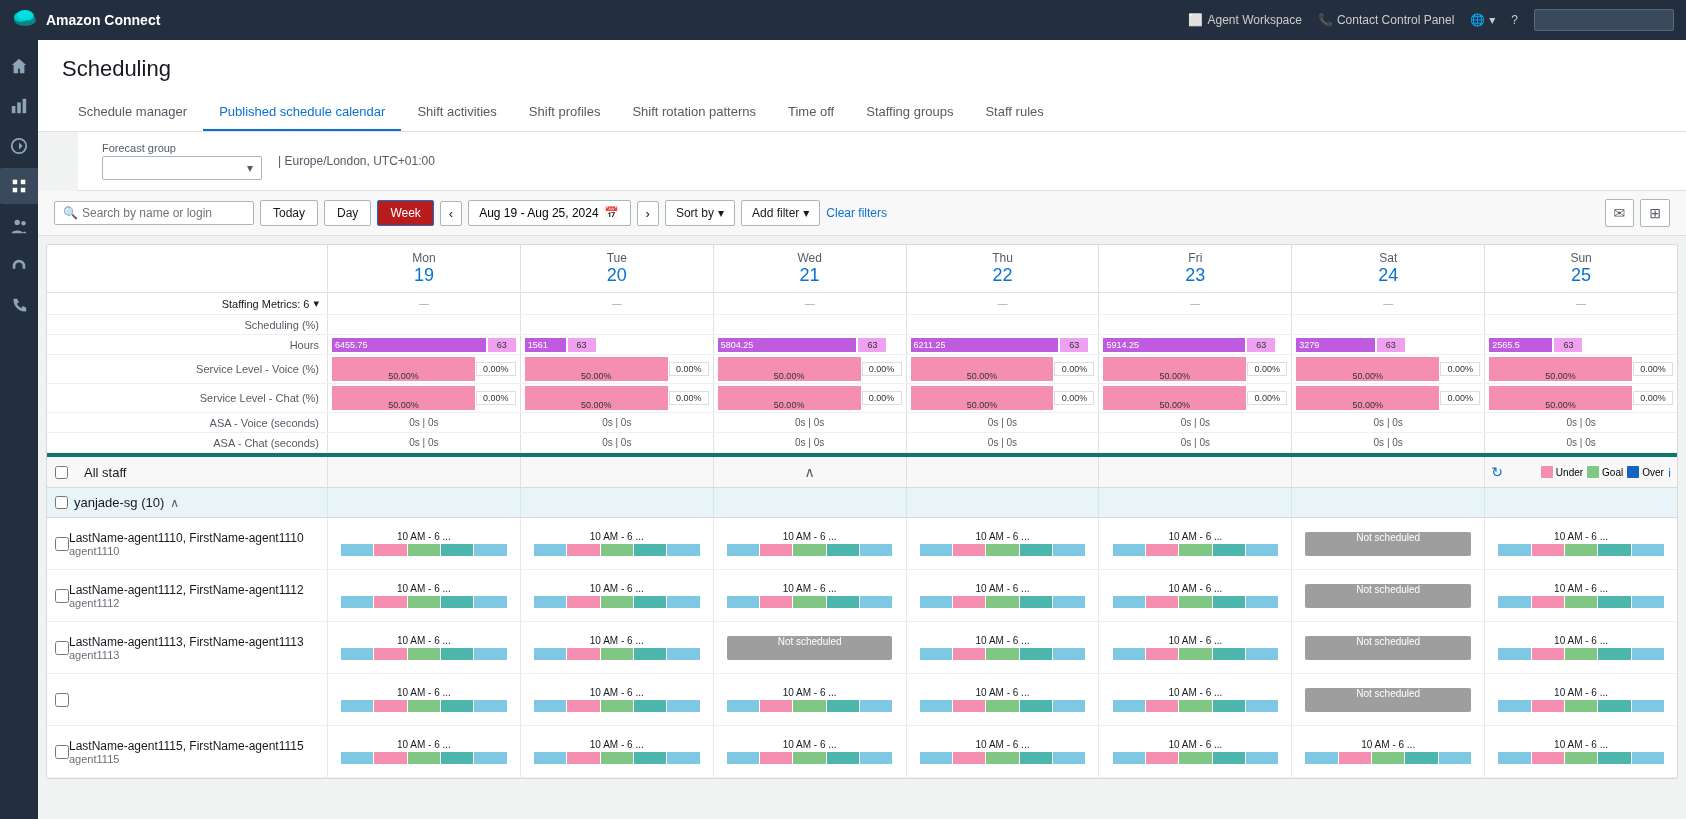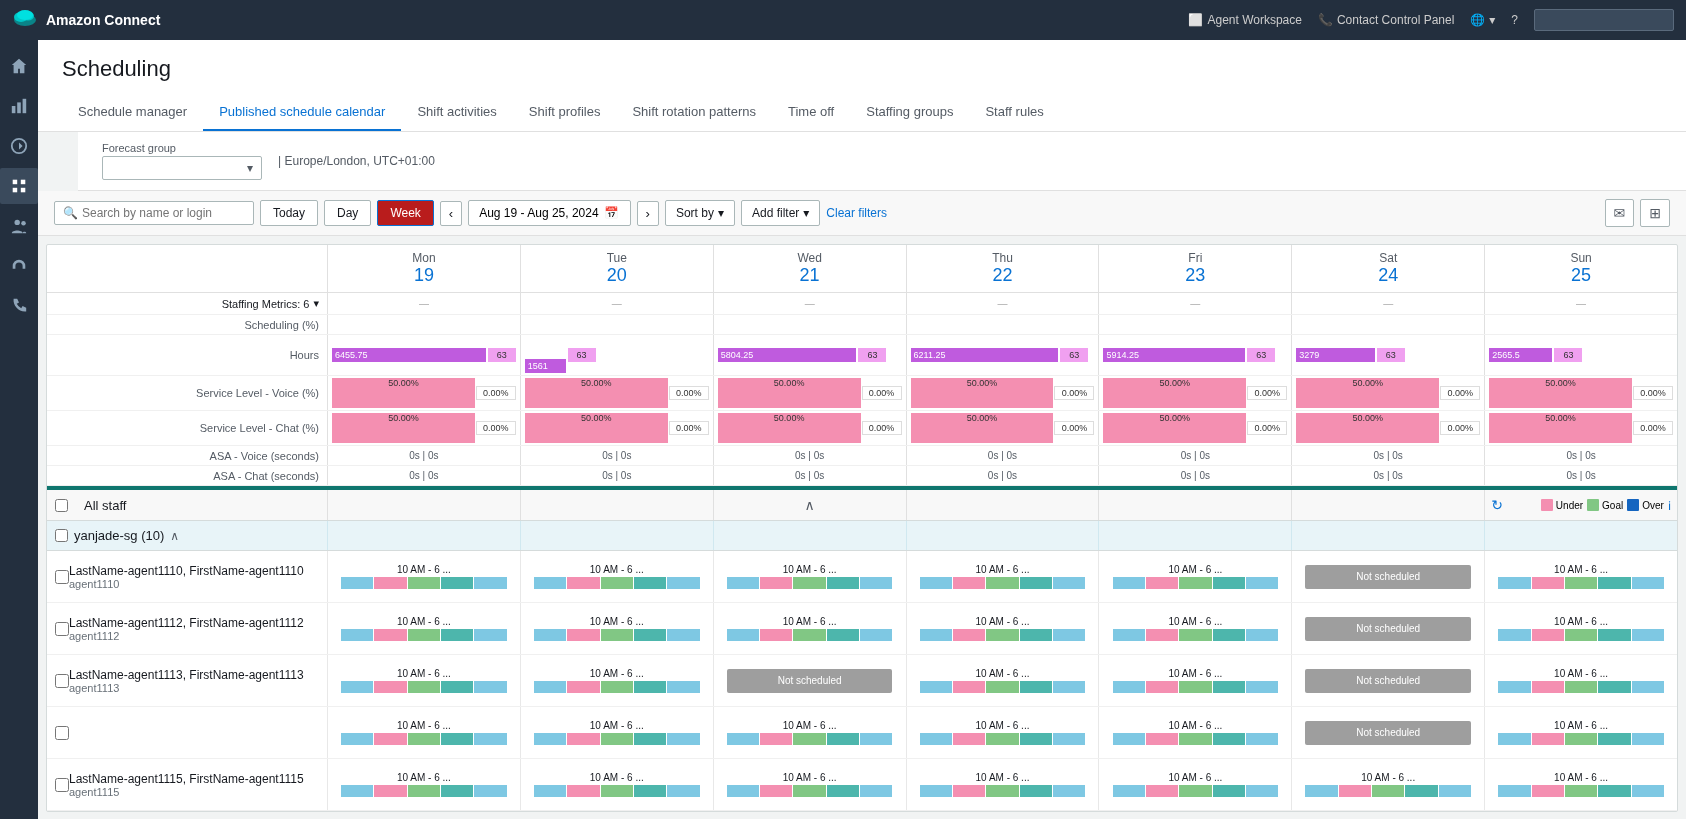"1561" div.hours-fill { margin-top: 22px -> none }
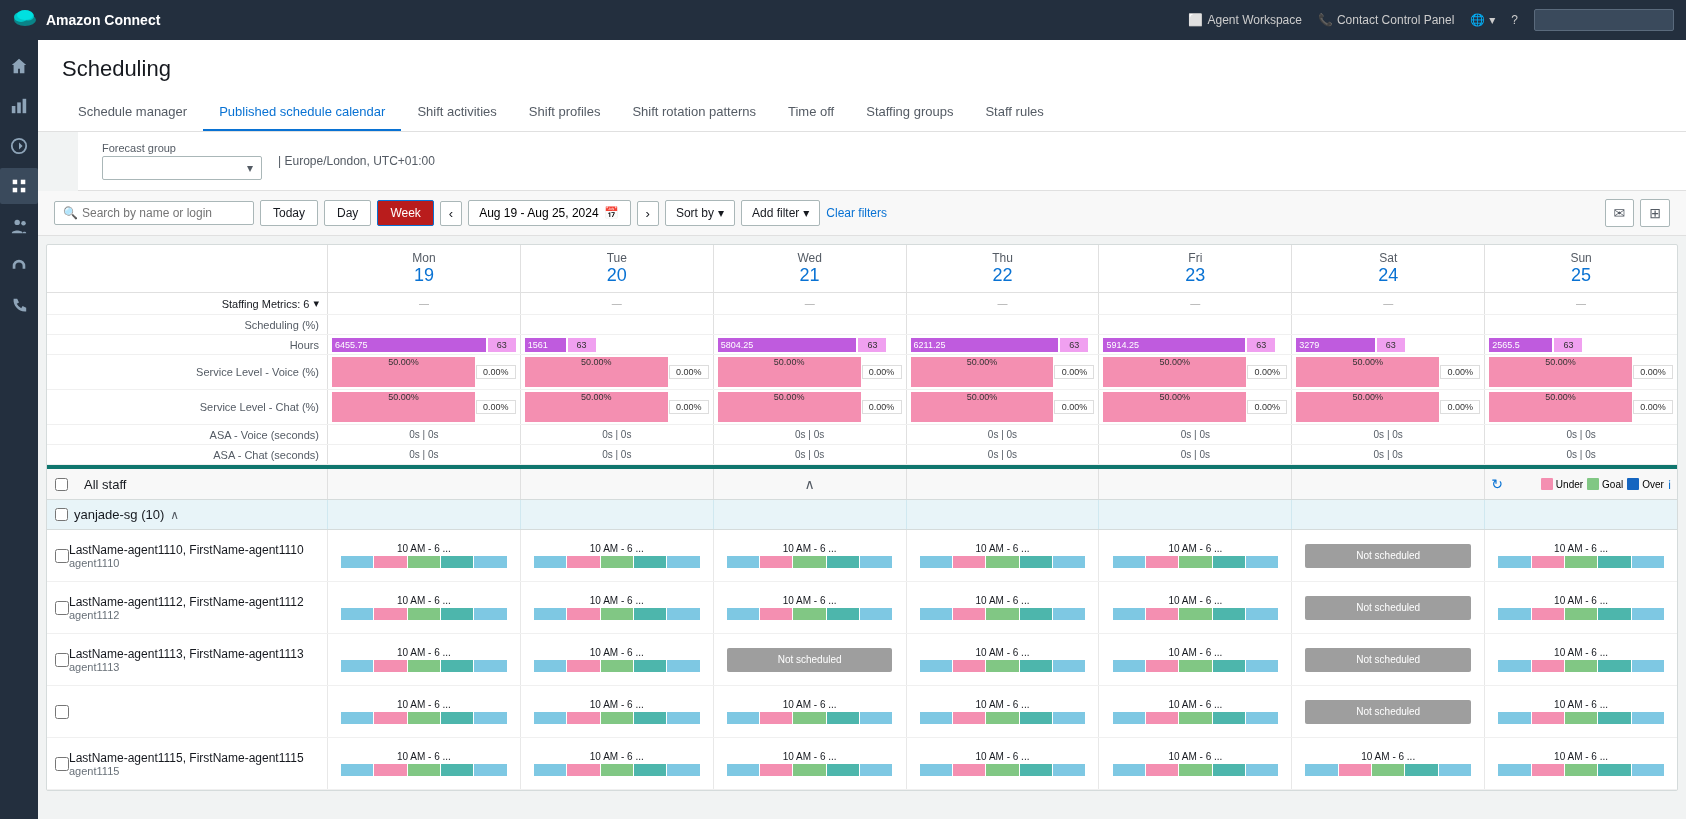"50.00%" .sl-pink { align-items: flex-start -> flex-end; height: 30px -> 24px }
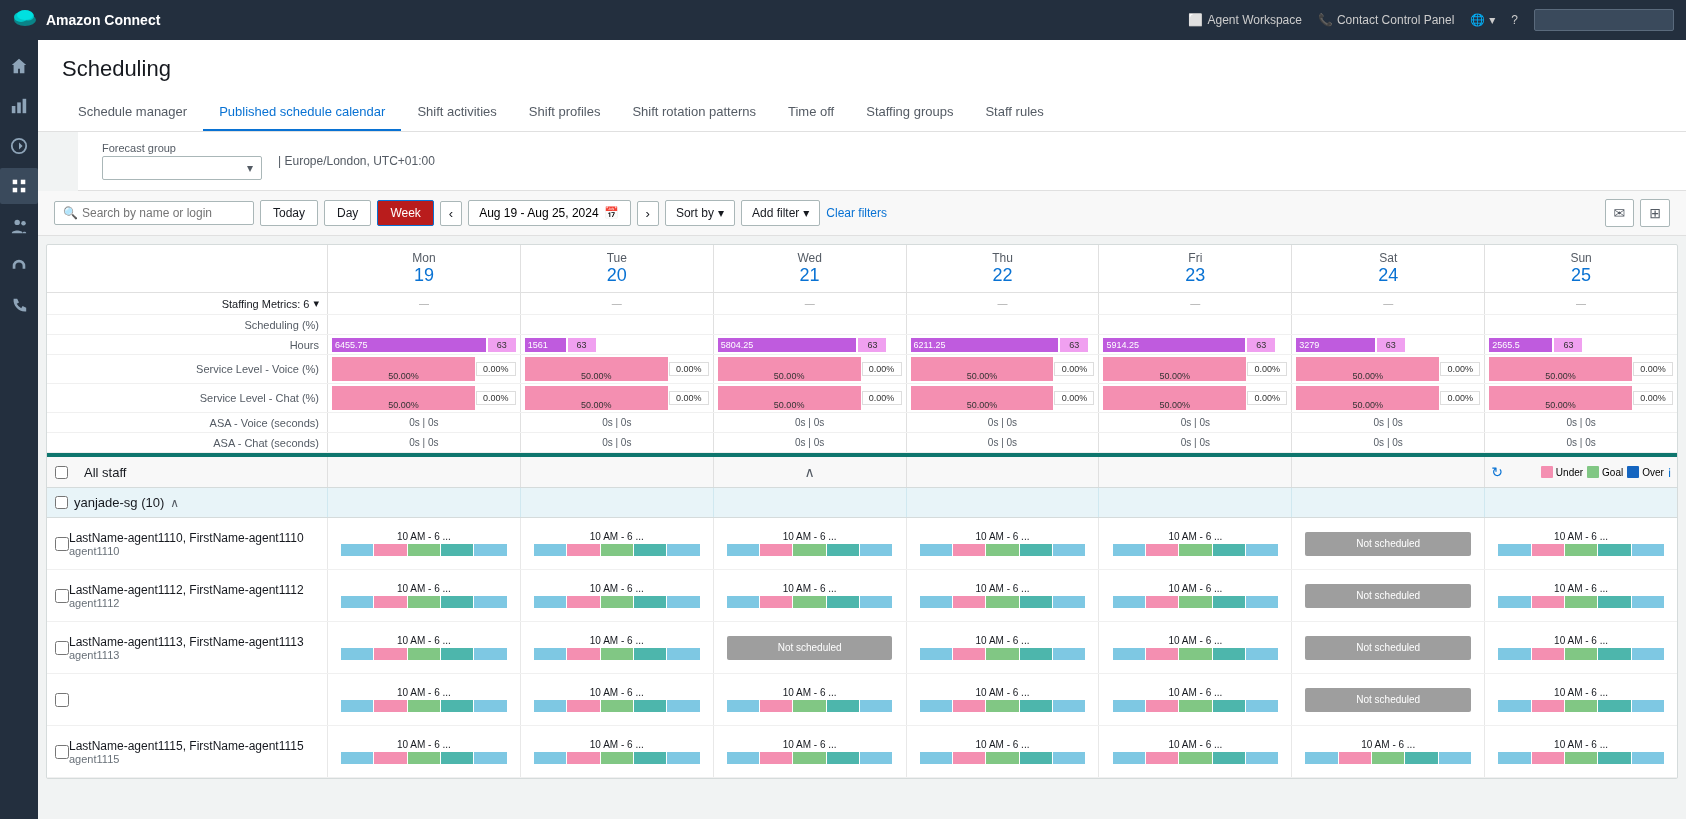"Not scheduled" .not-scheduled { align-items: center -> flex-start }
